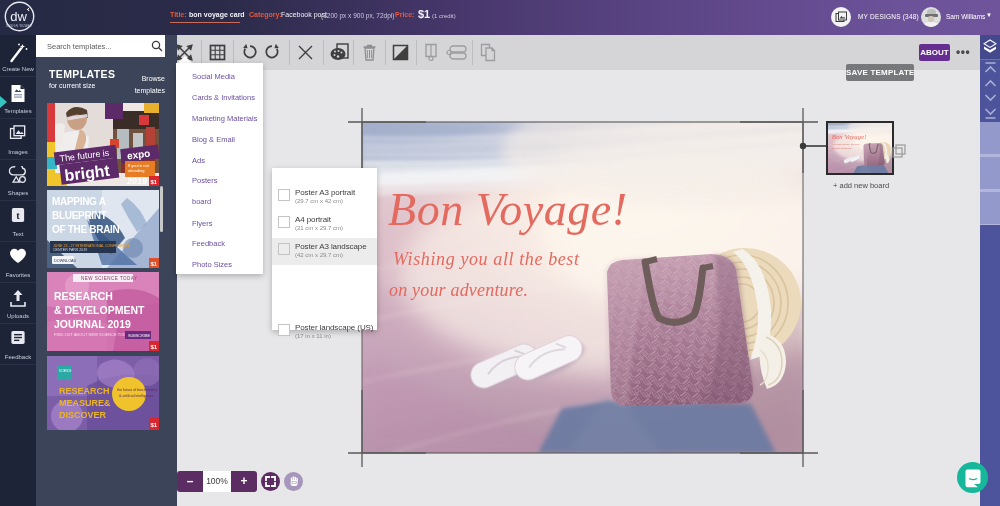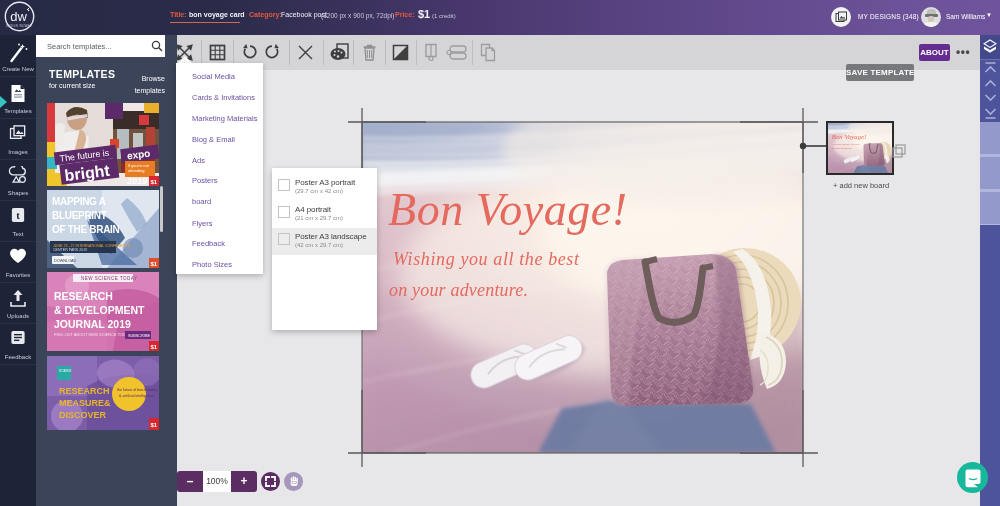"Poster A3 portrait" .smi { margin-top: none -> 10px }
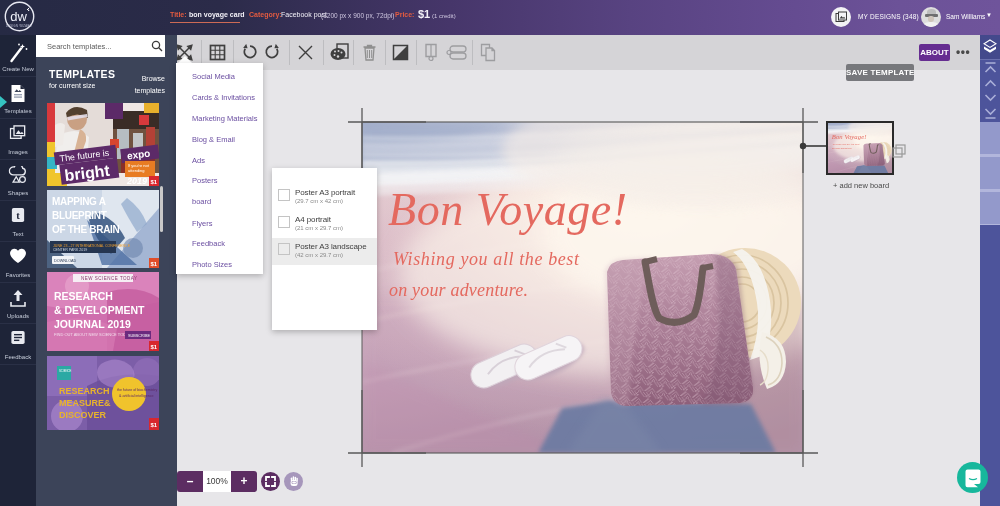"Poster landscape (US)" div.smi { html: none -> <div> <div></div> <div>Poster landscape (US)</div> <div>(17 in x 11 in)</div> </div> }
